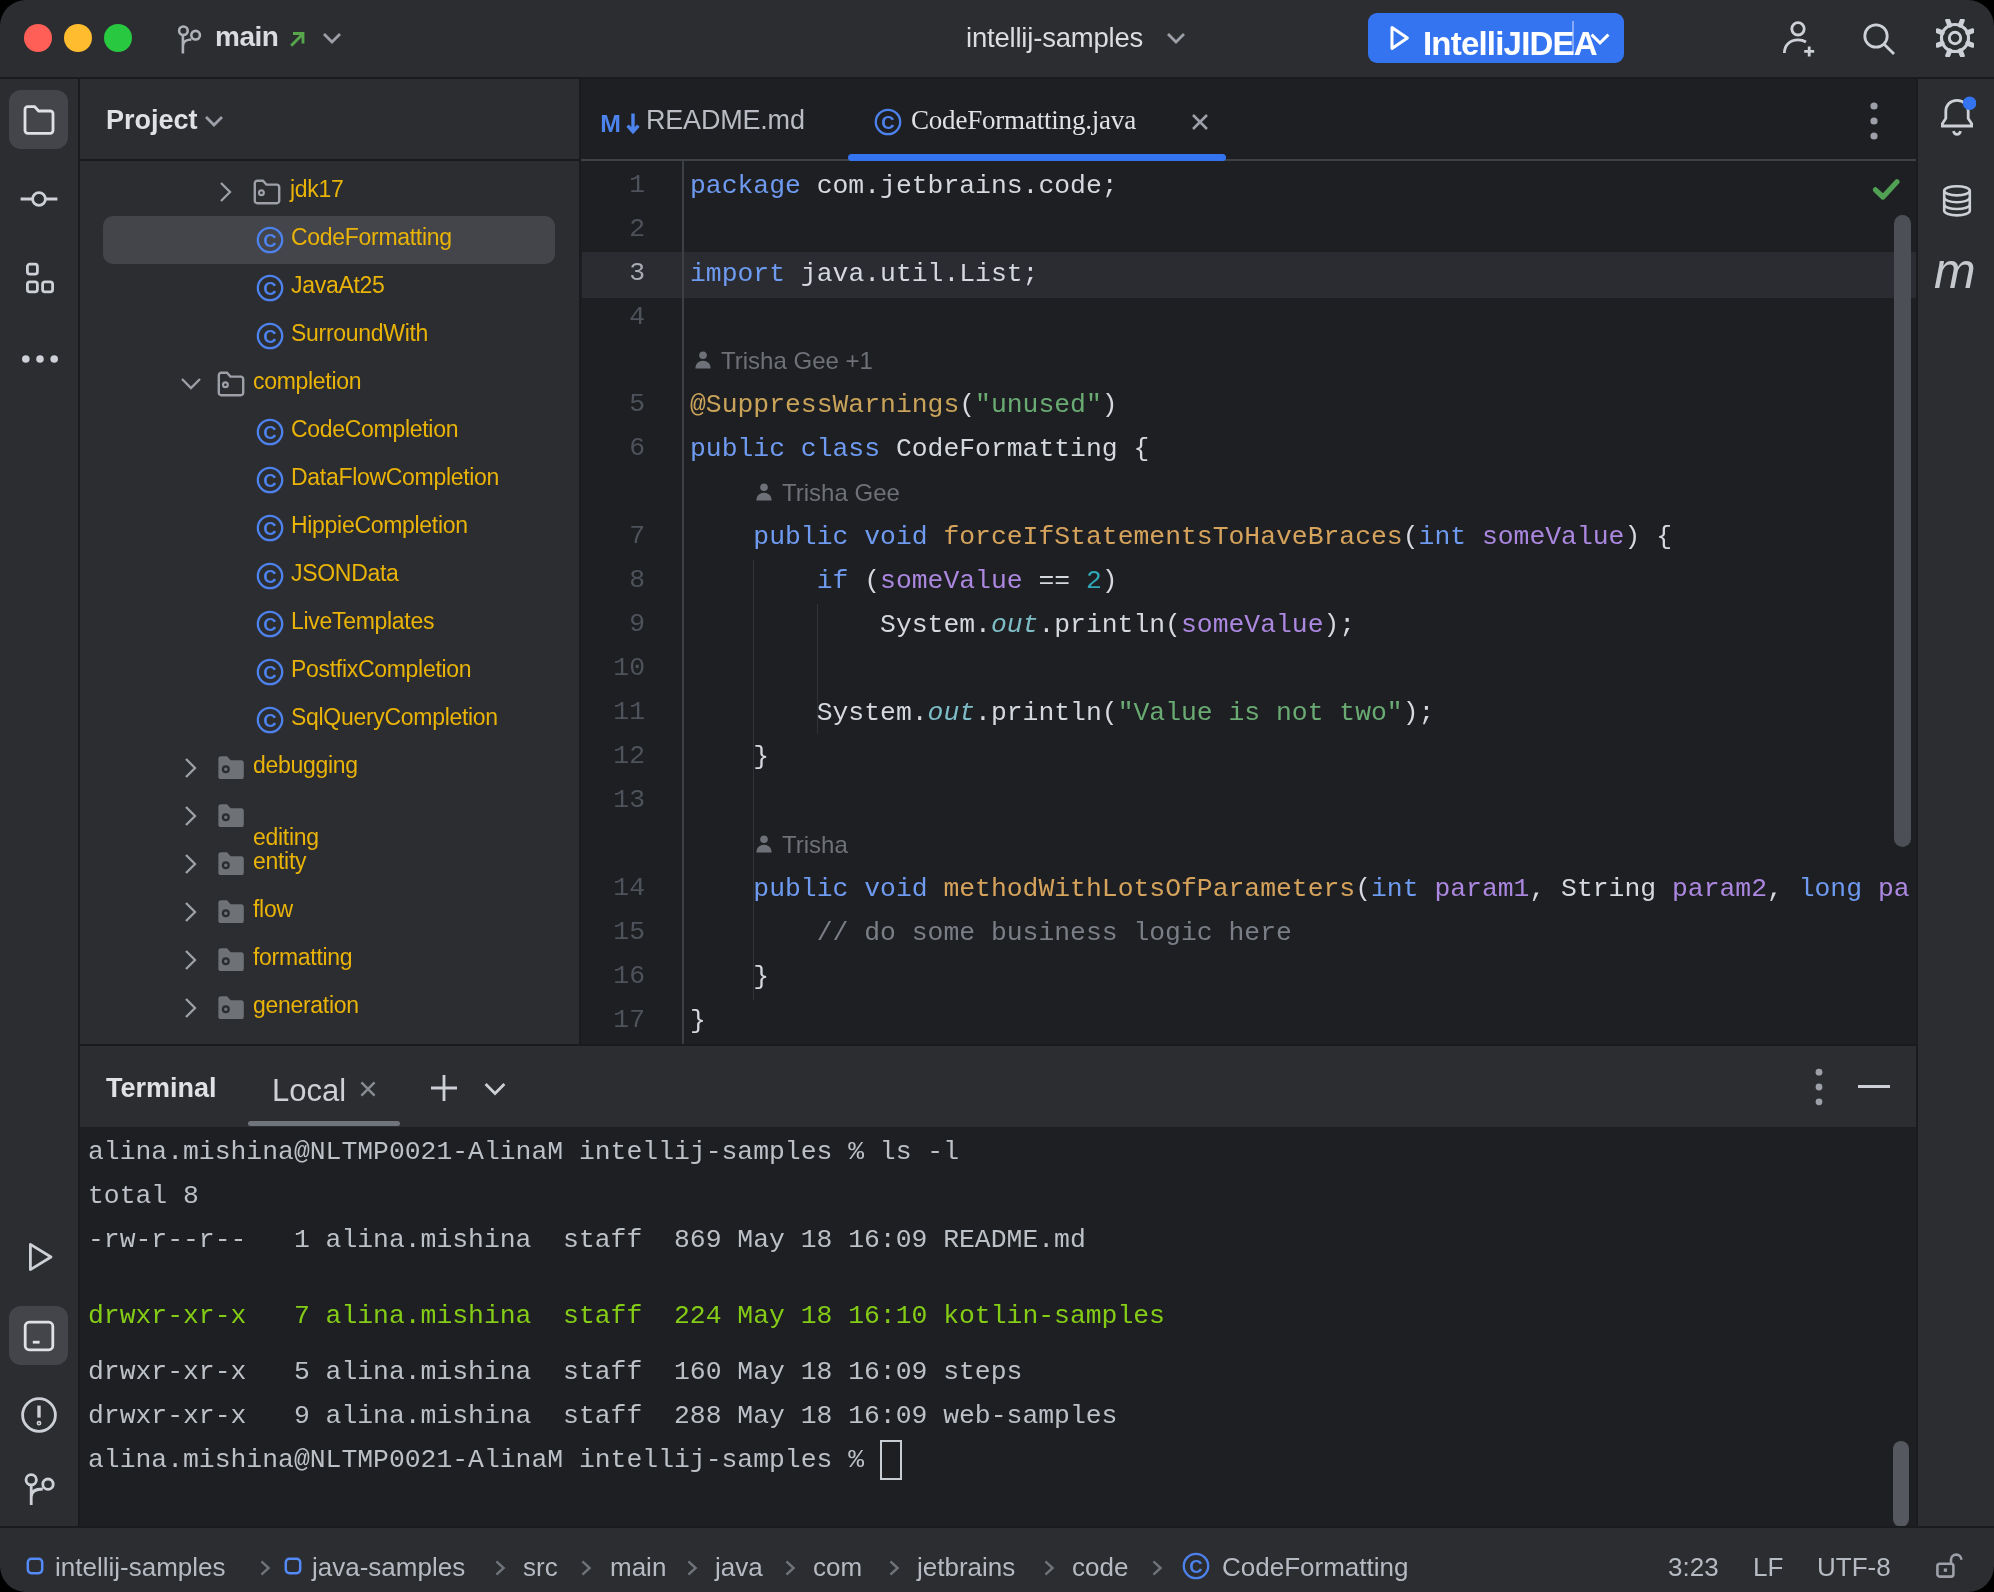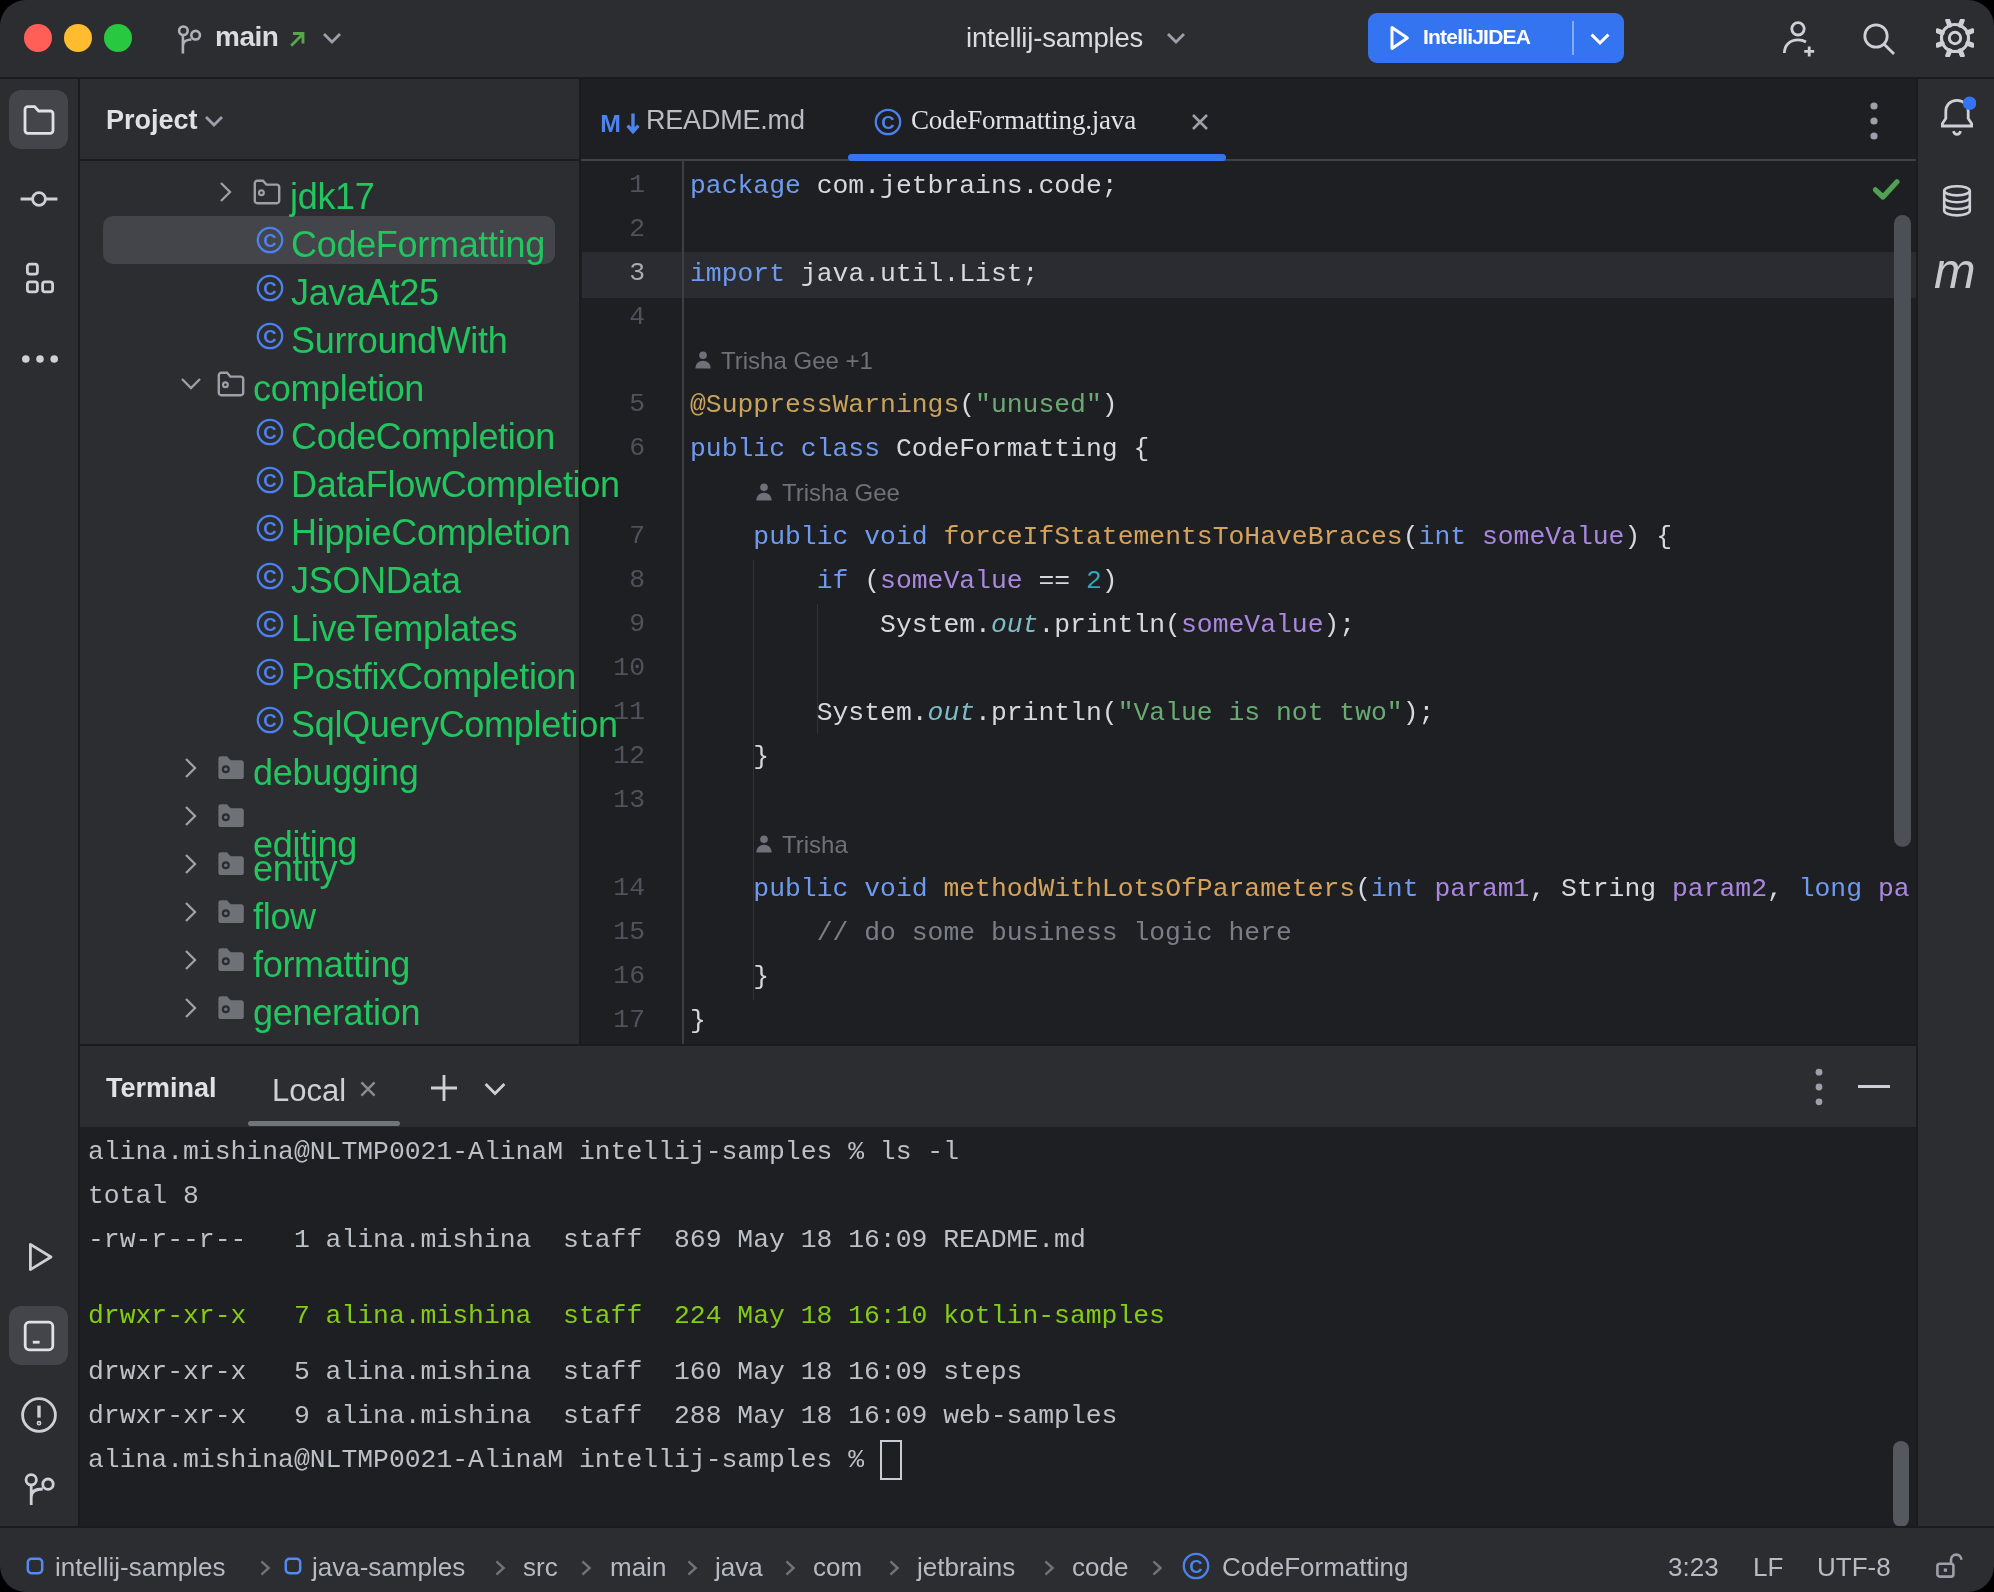"IntelliJIDEA" div.abs { font-size: 21px -> 33px }
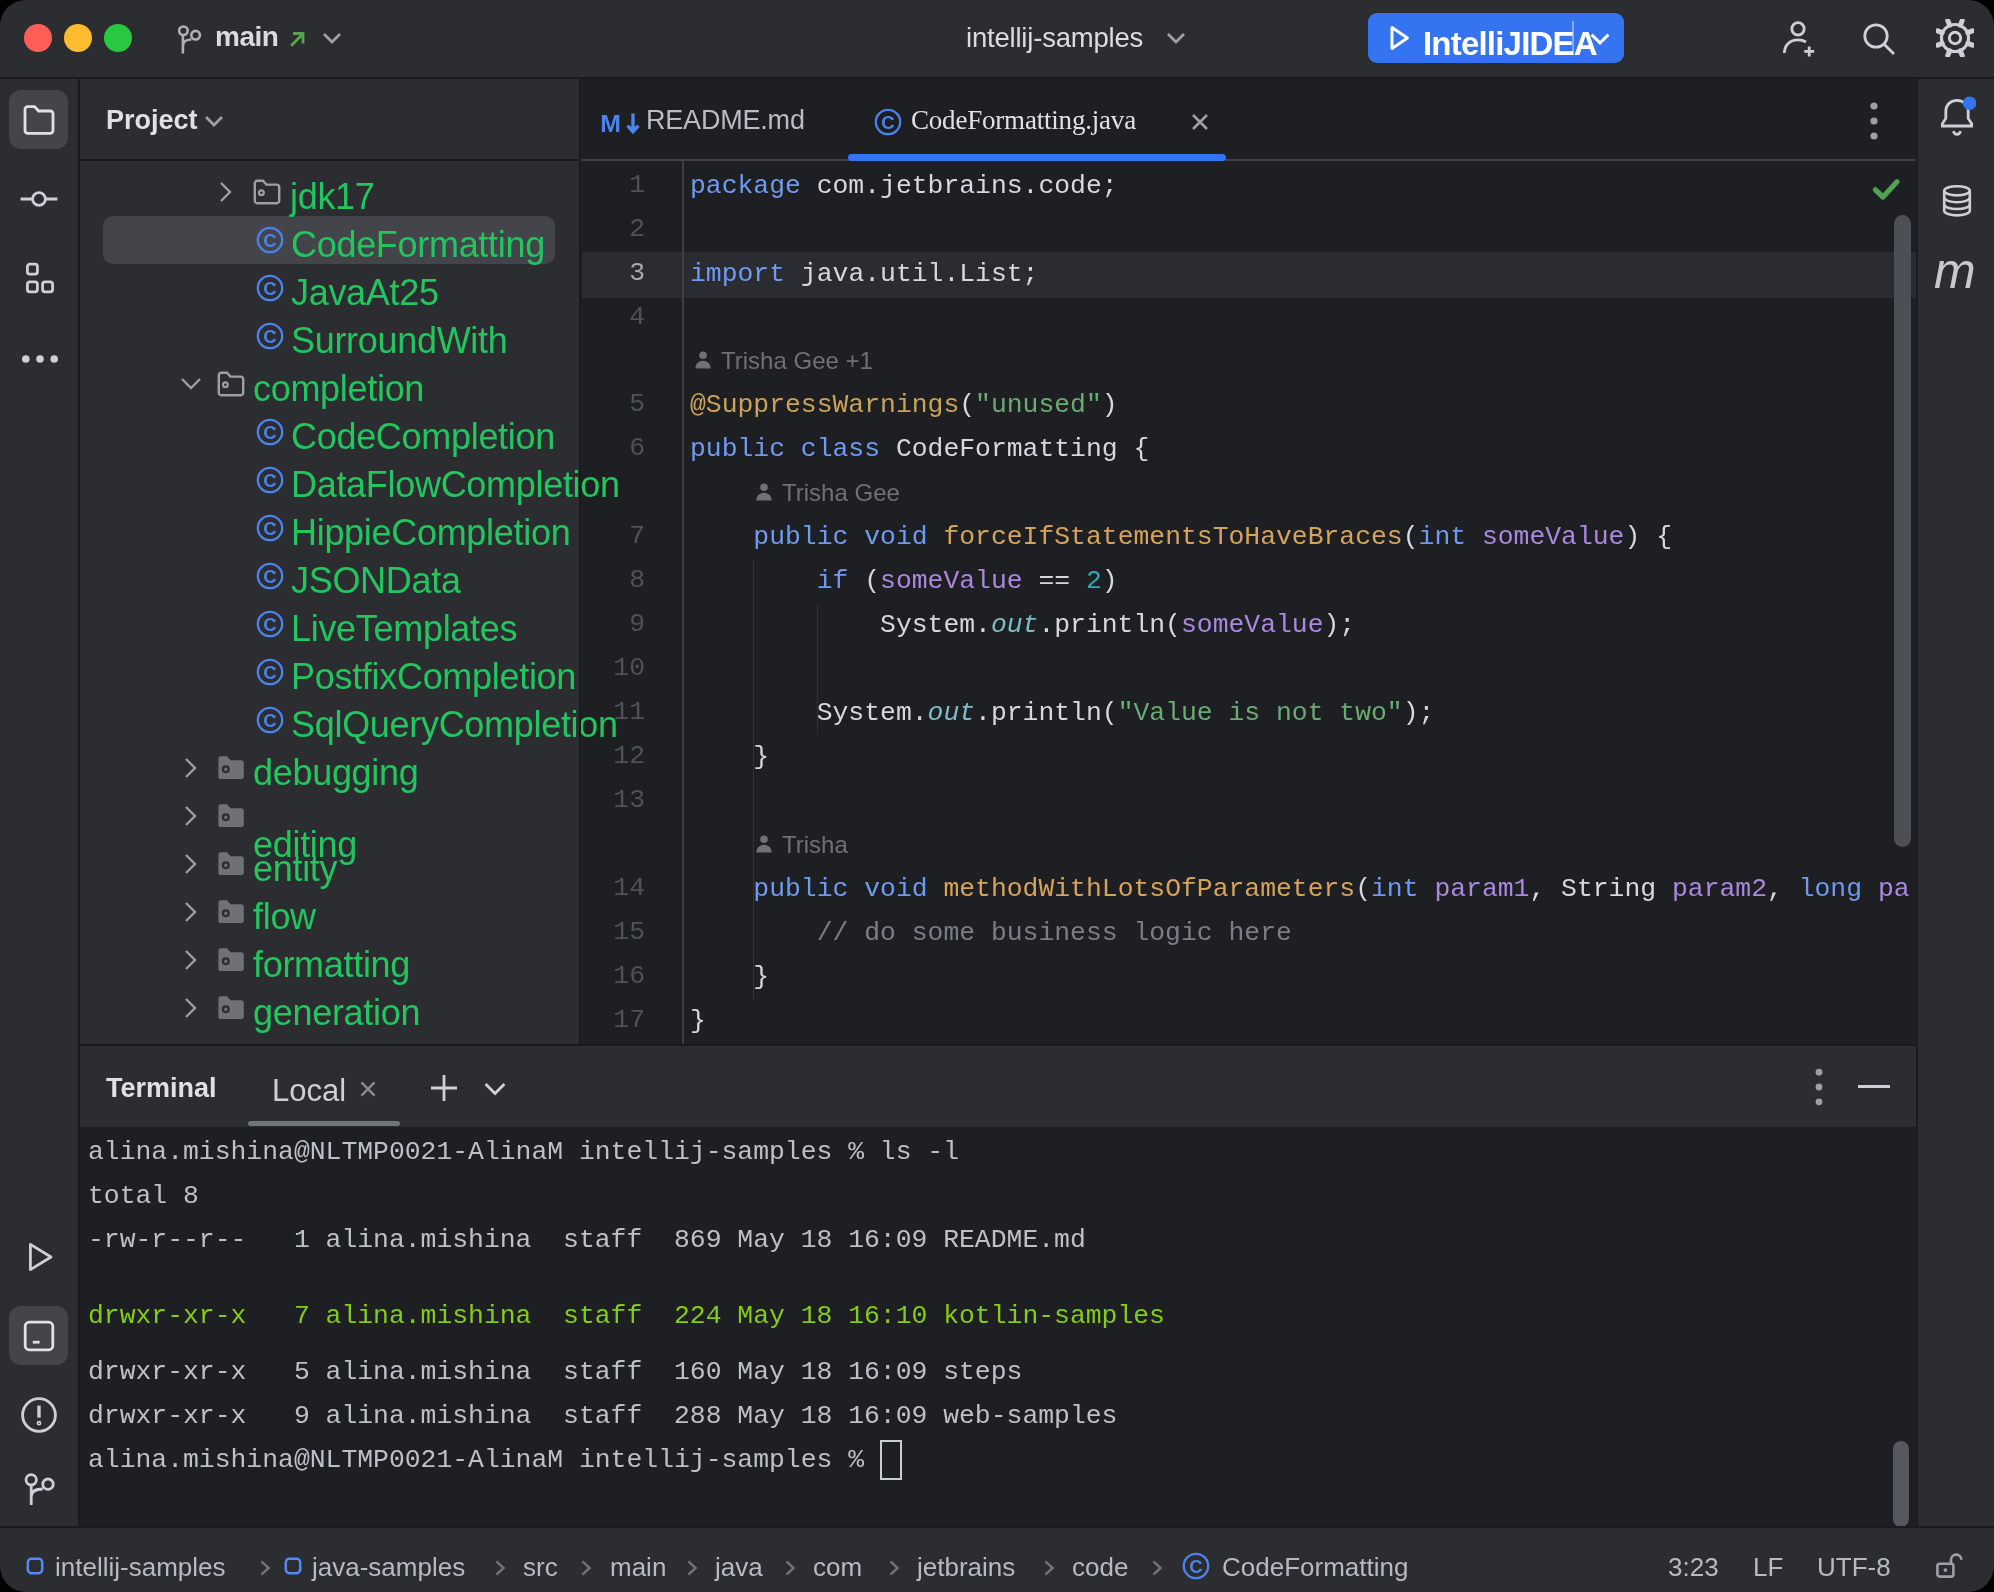"jdk17" .treetxt { color: #22c55e -> #eab308; font-size: 36px -> 23px }
